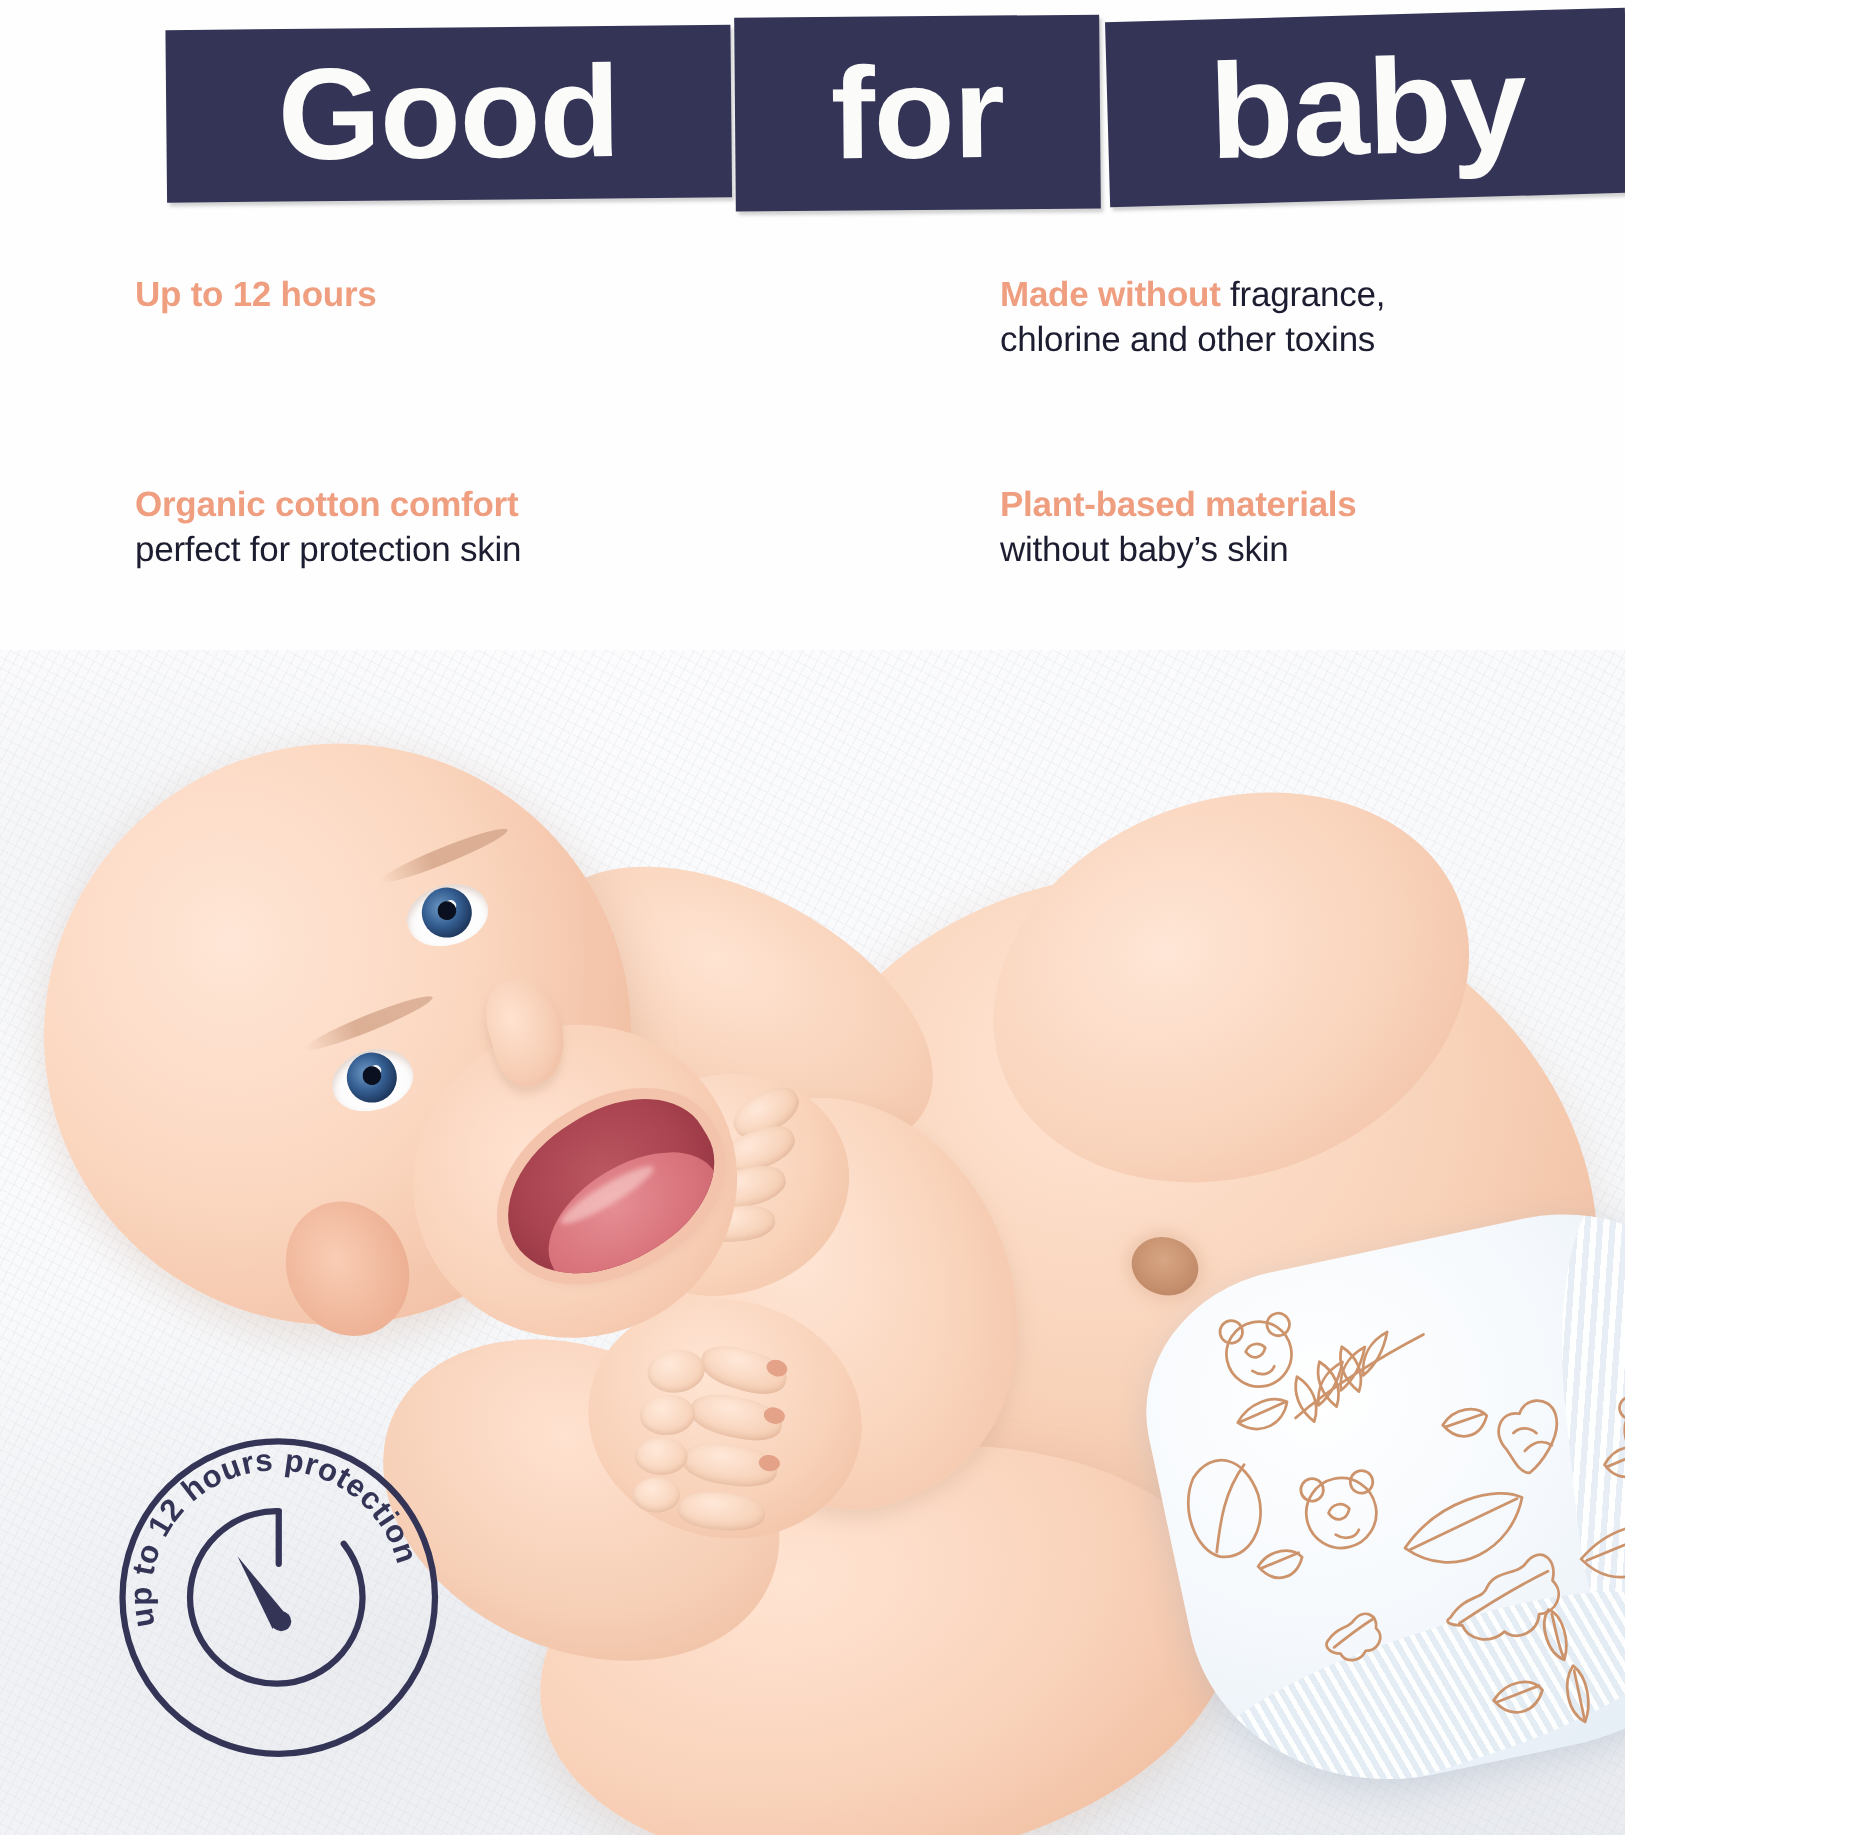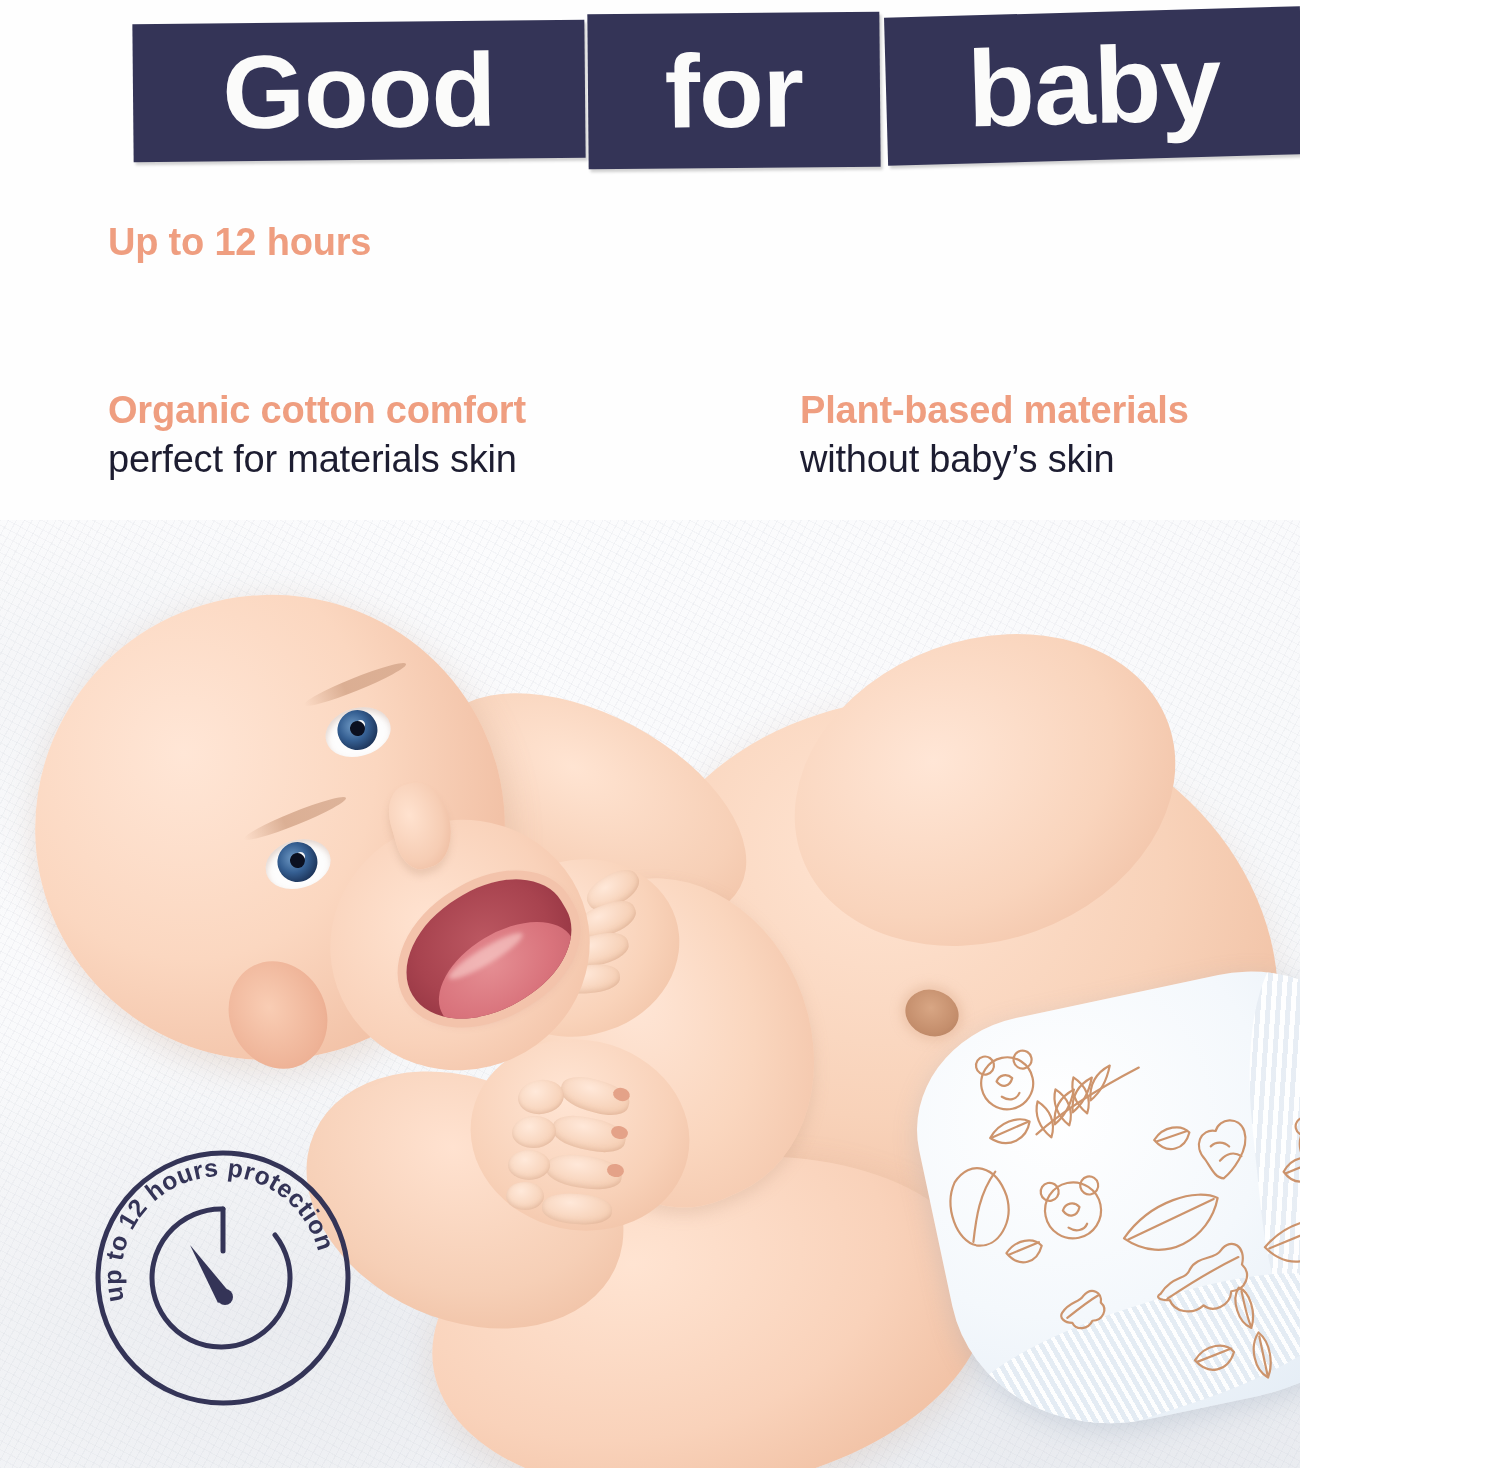"Up to 12 hours" .feature p { font-size: 38px -> 28px }
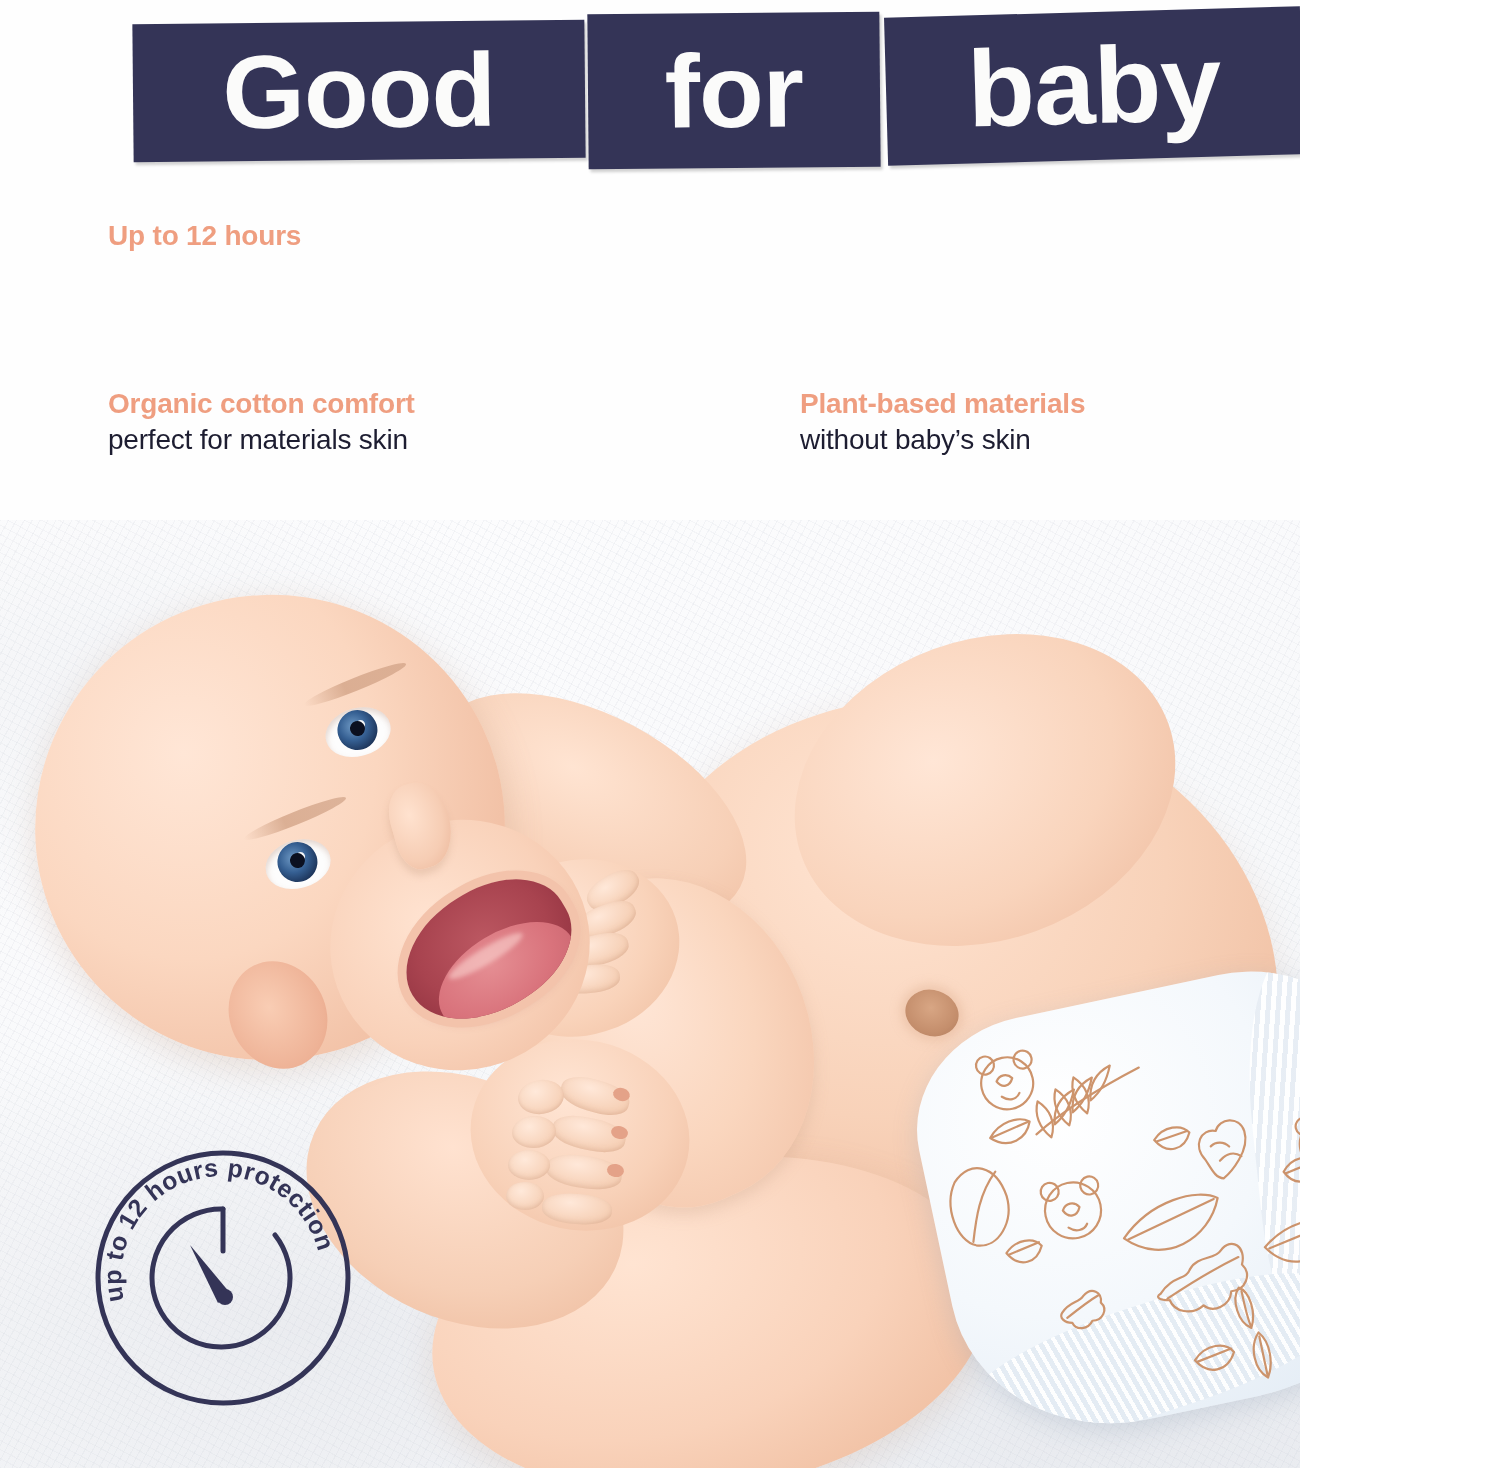"Made without fragrance," div.feature { html: none -> <div> <p> <span>Made without</span><span> fragrance,</span> <span>chlorine and other toxins</span> </p> </div> }
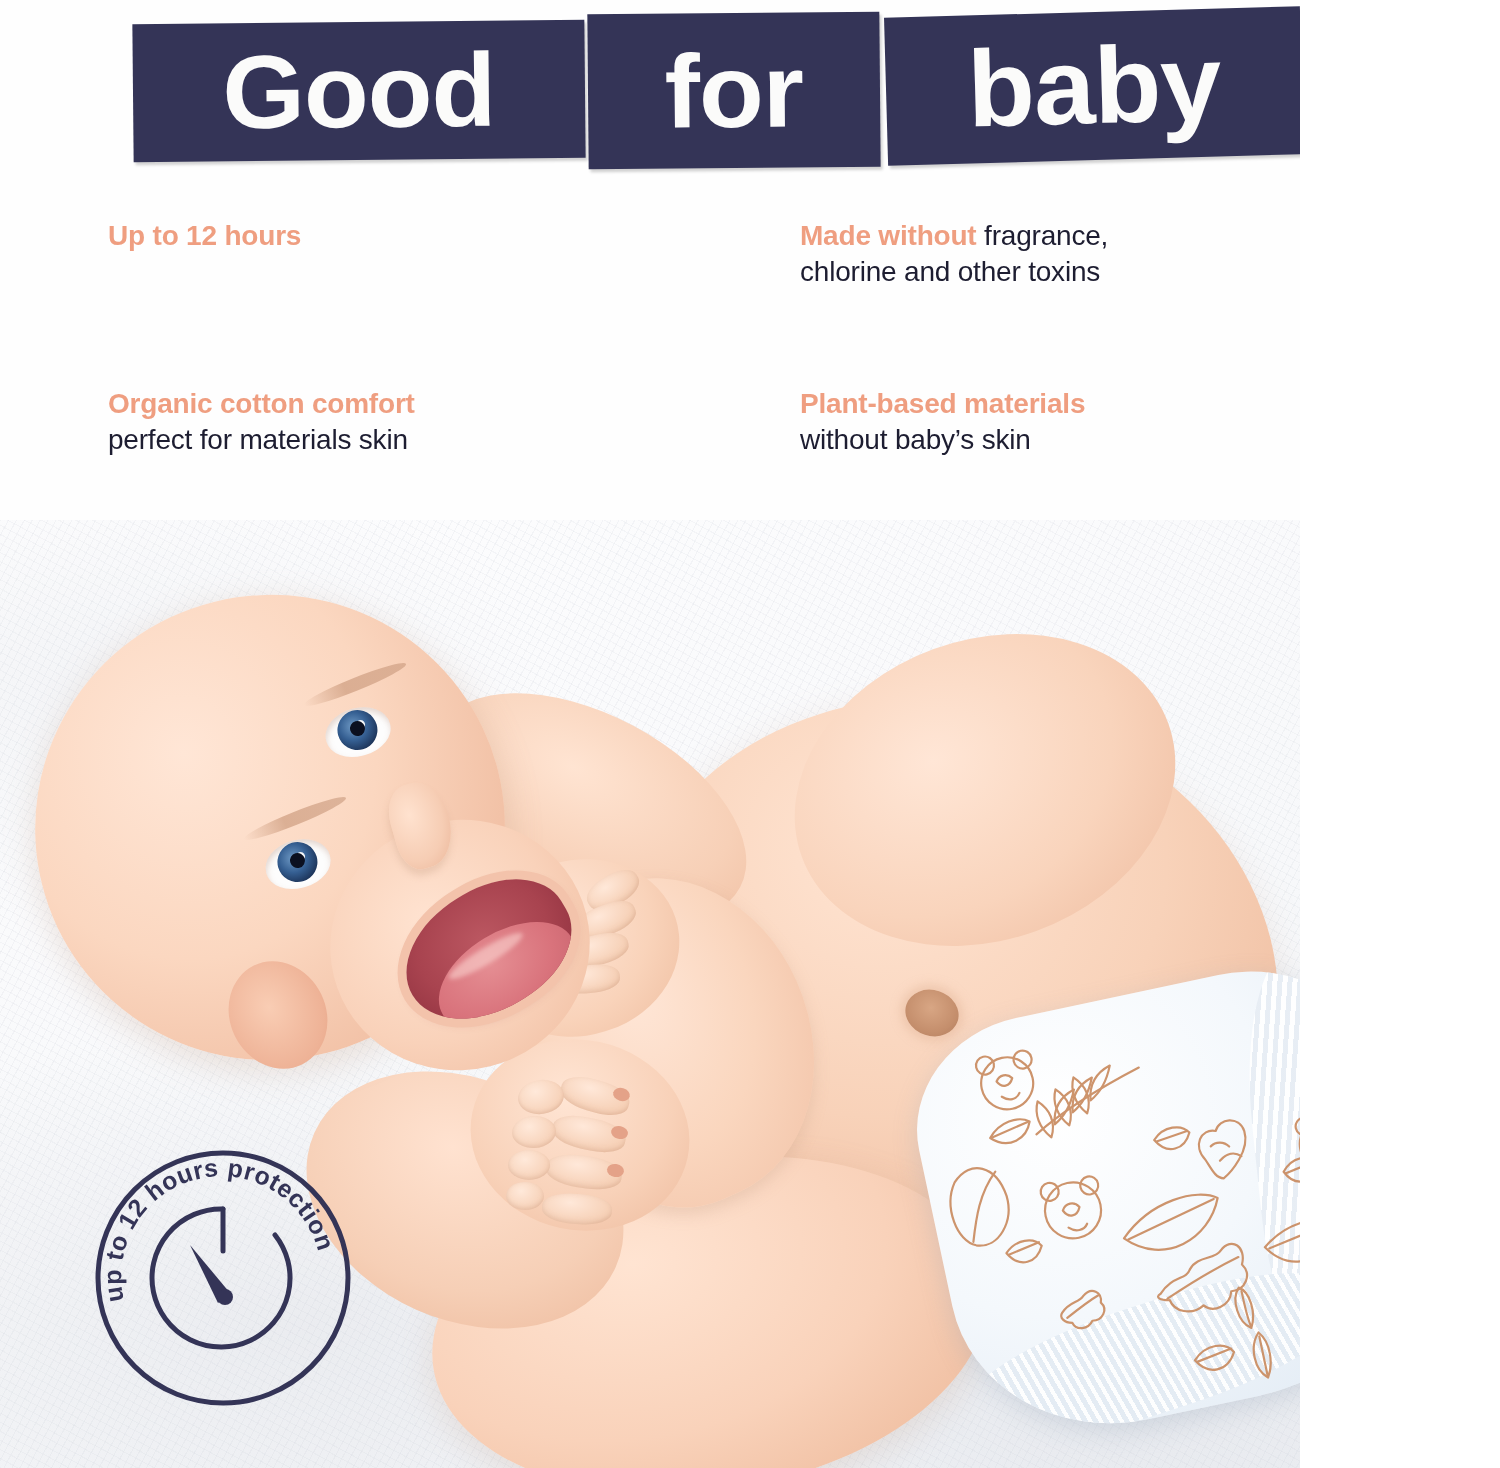"perfect for materials skin" span.f-line2 { text: materials -> protection }
